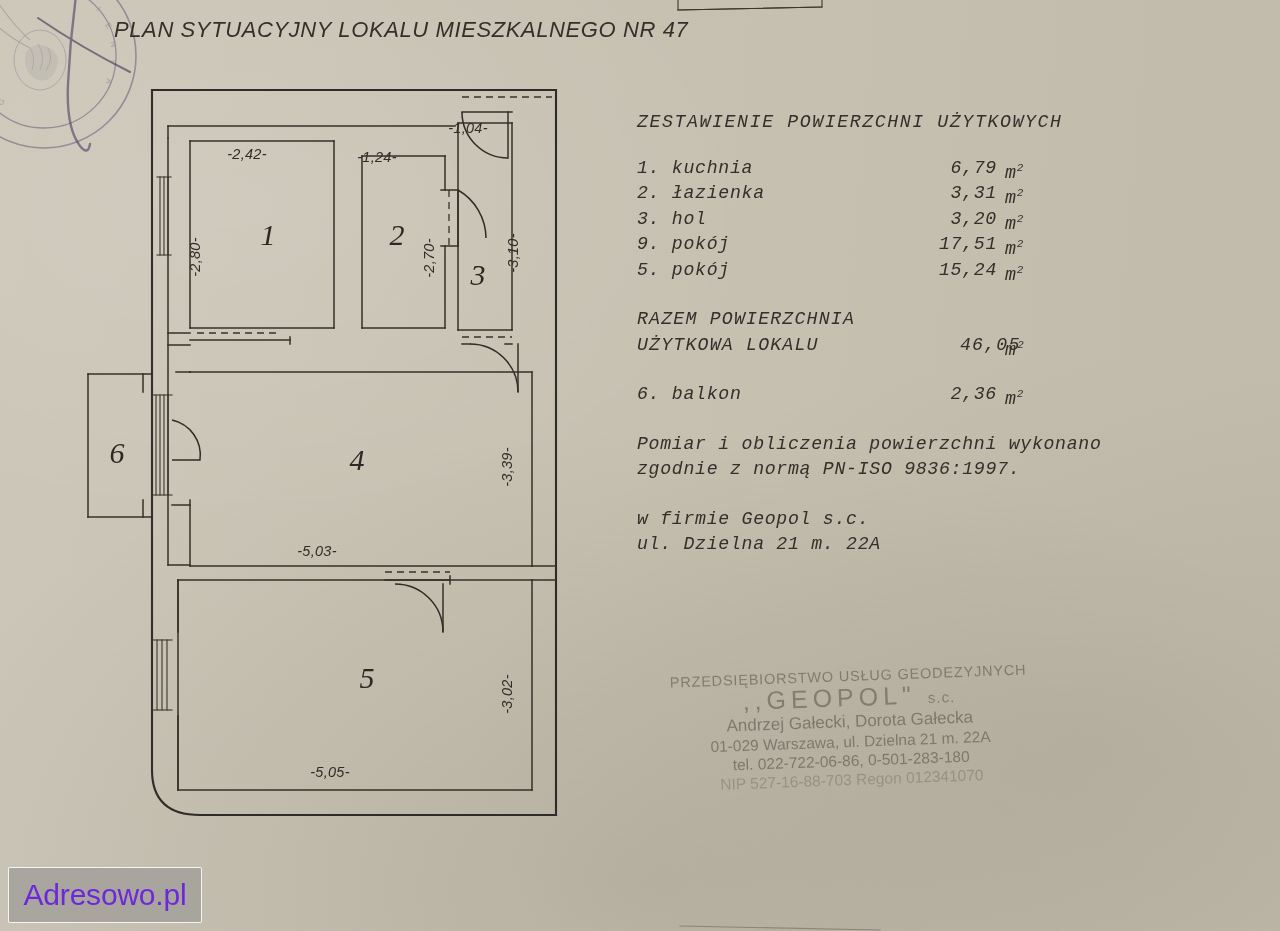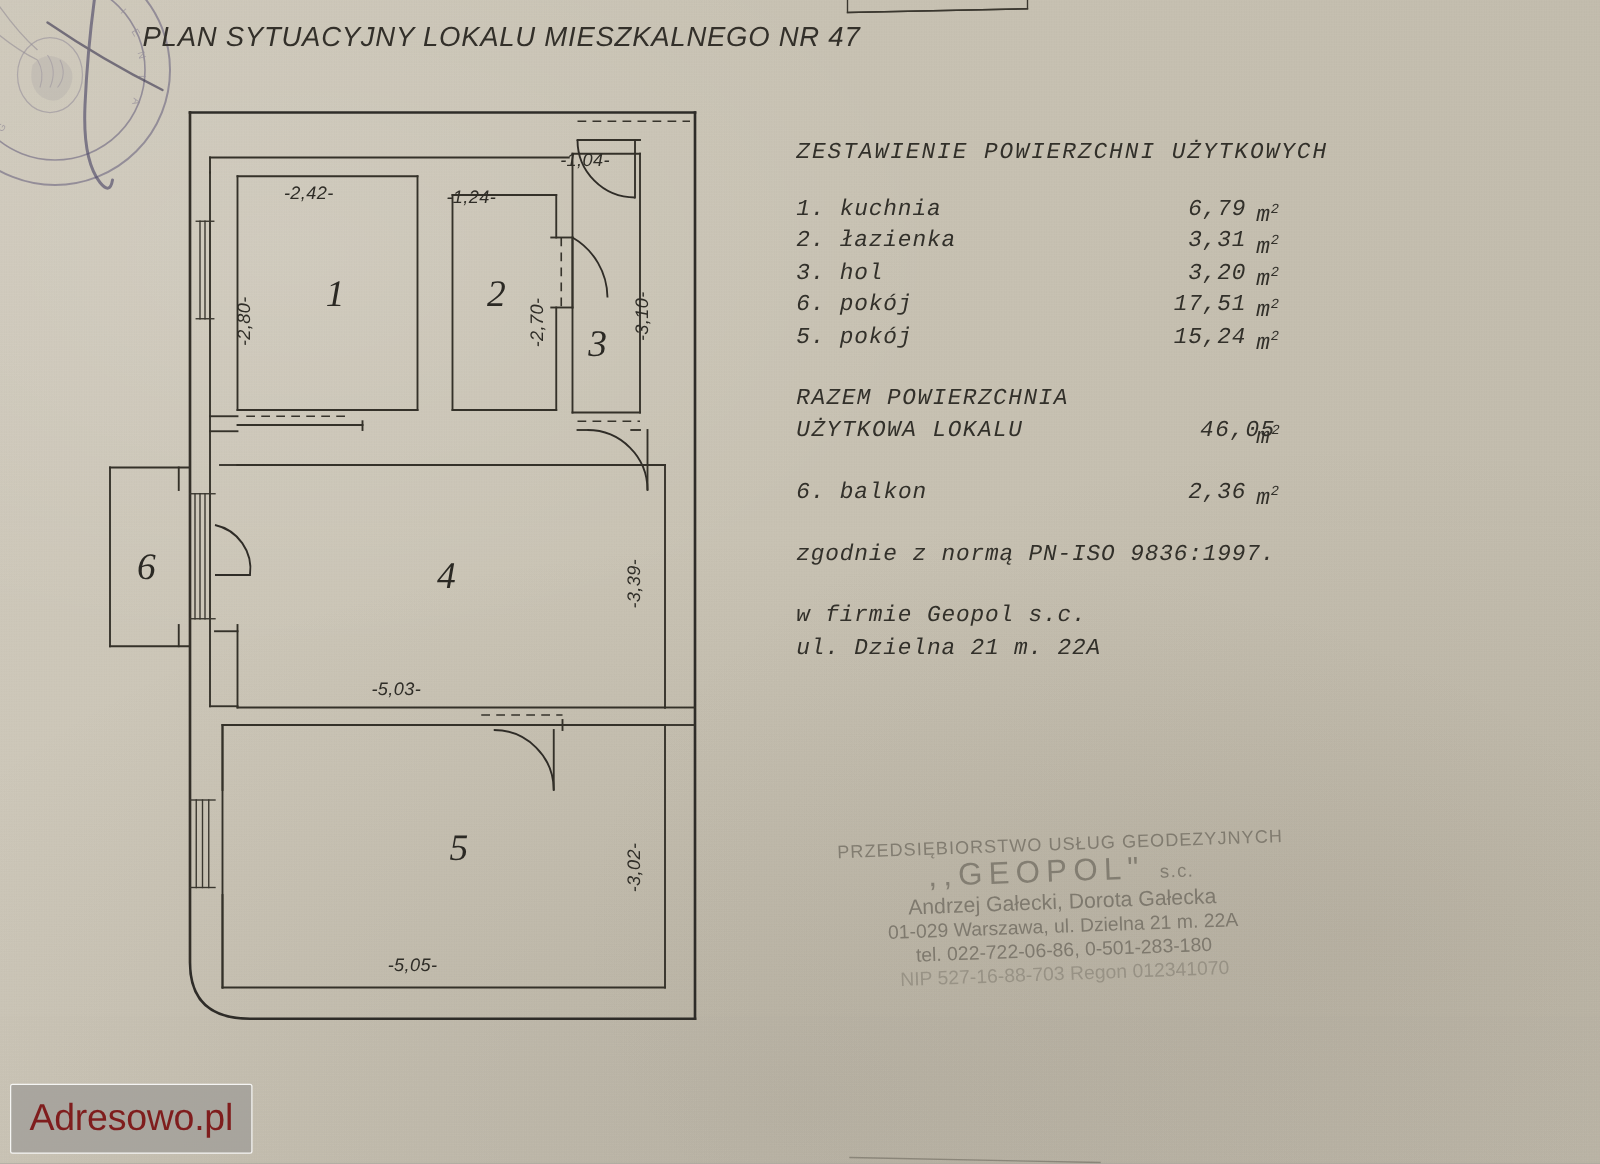"6. pokój" span.nm { text: 6 -> 9 }
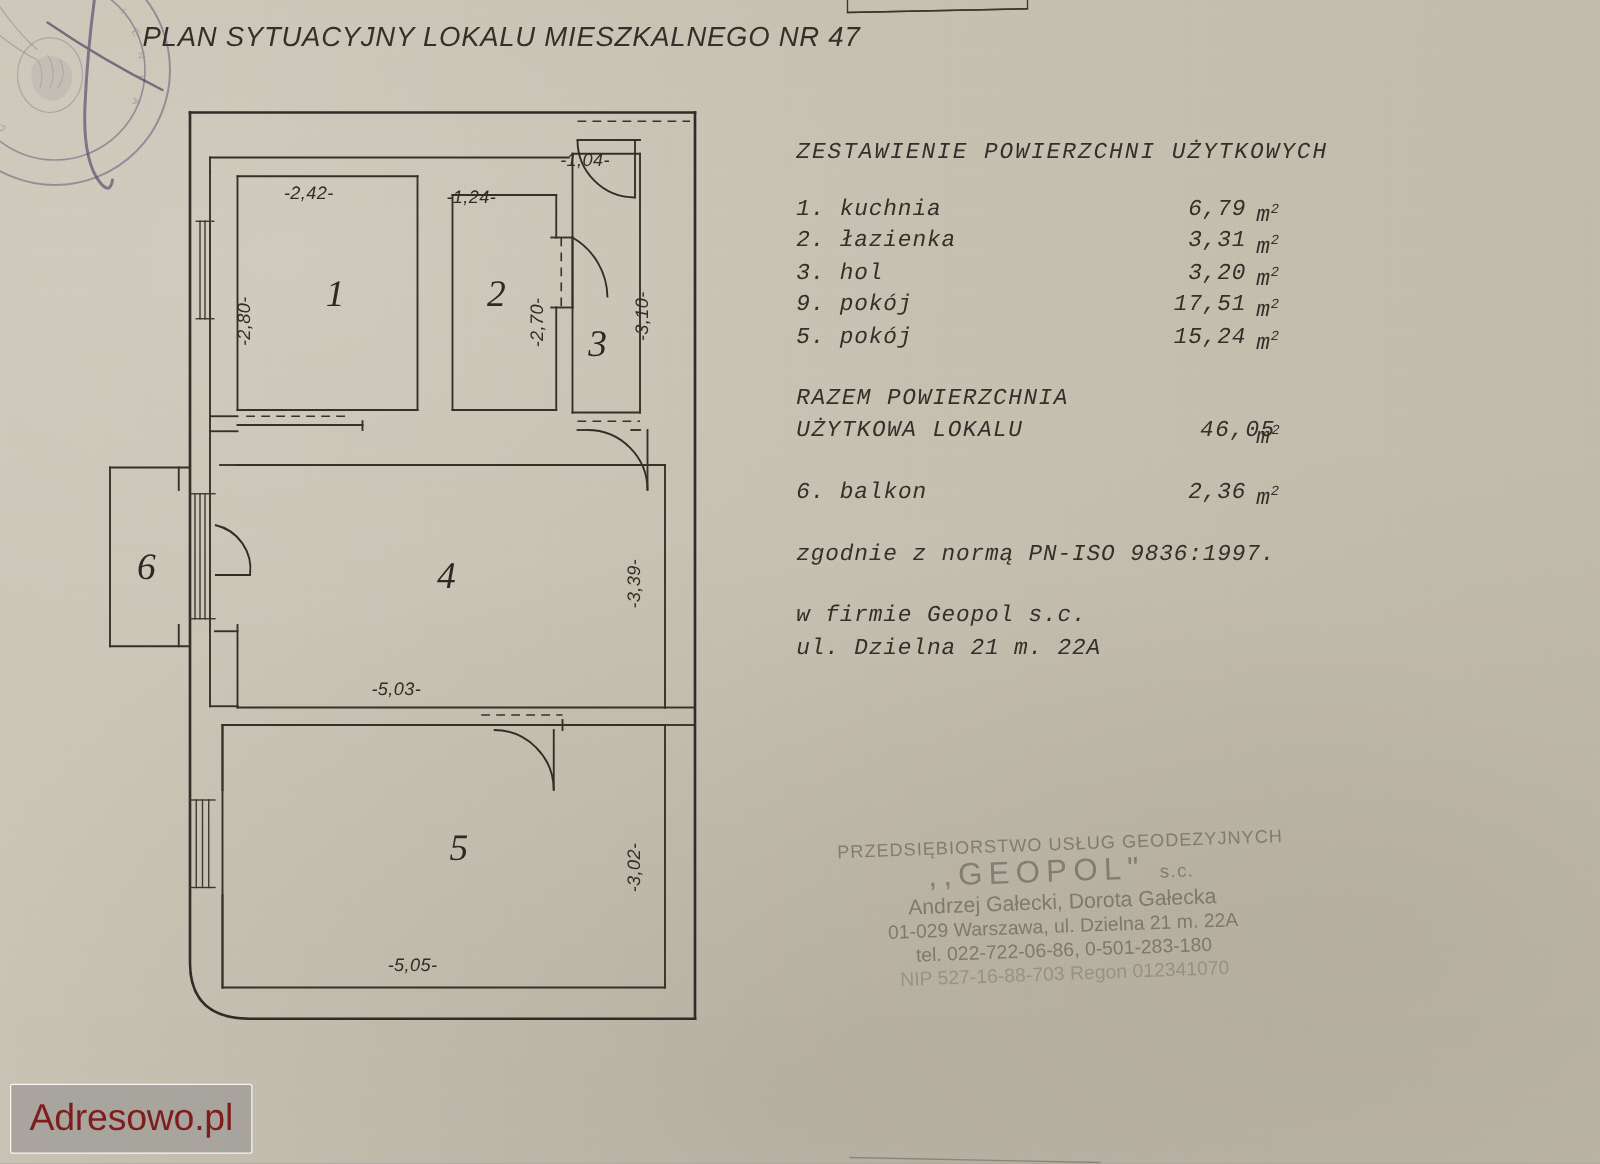"Pomiar i obliczenia powierzchni wykonano" div.para { html: none -> <div>Pomiar i obliczenia powierzchni wykonano</div> }
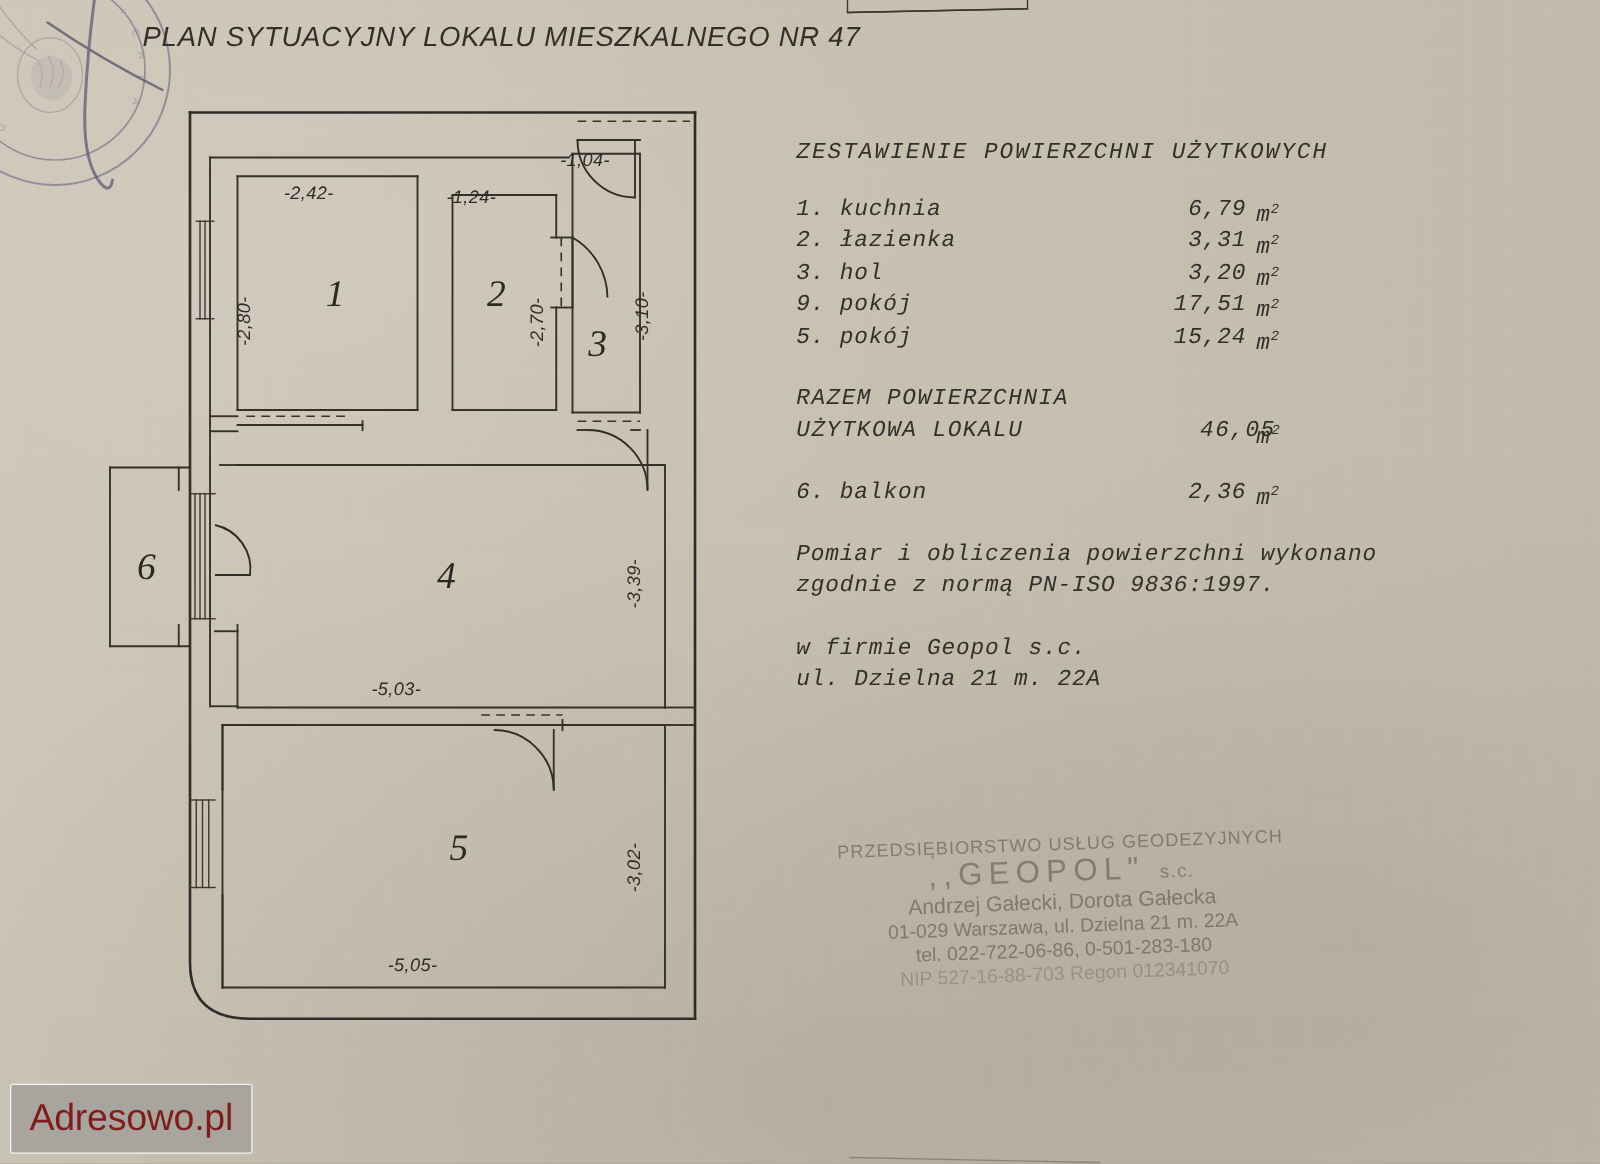"Adresowo.pl" #watermark span { color: #7f1d1d -> #6d28d9 }
